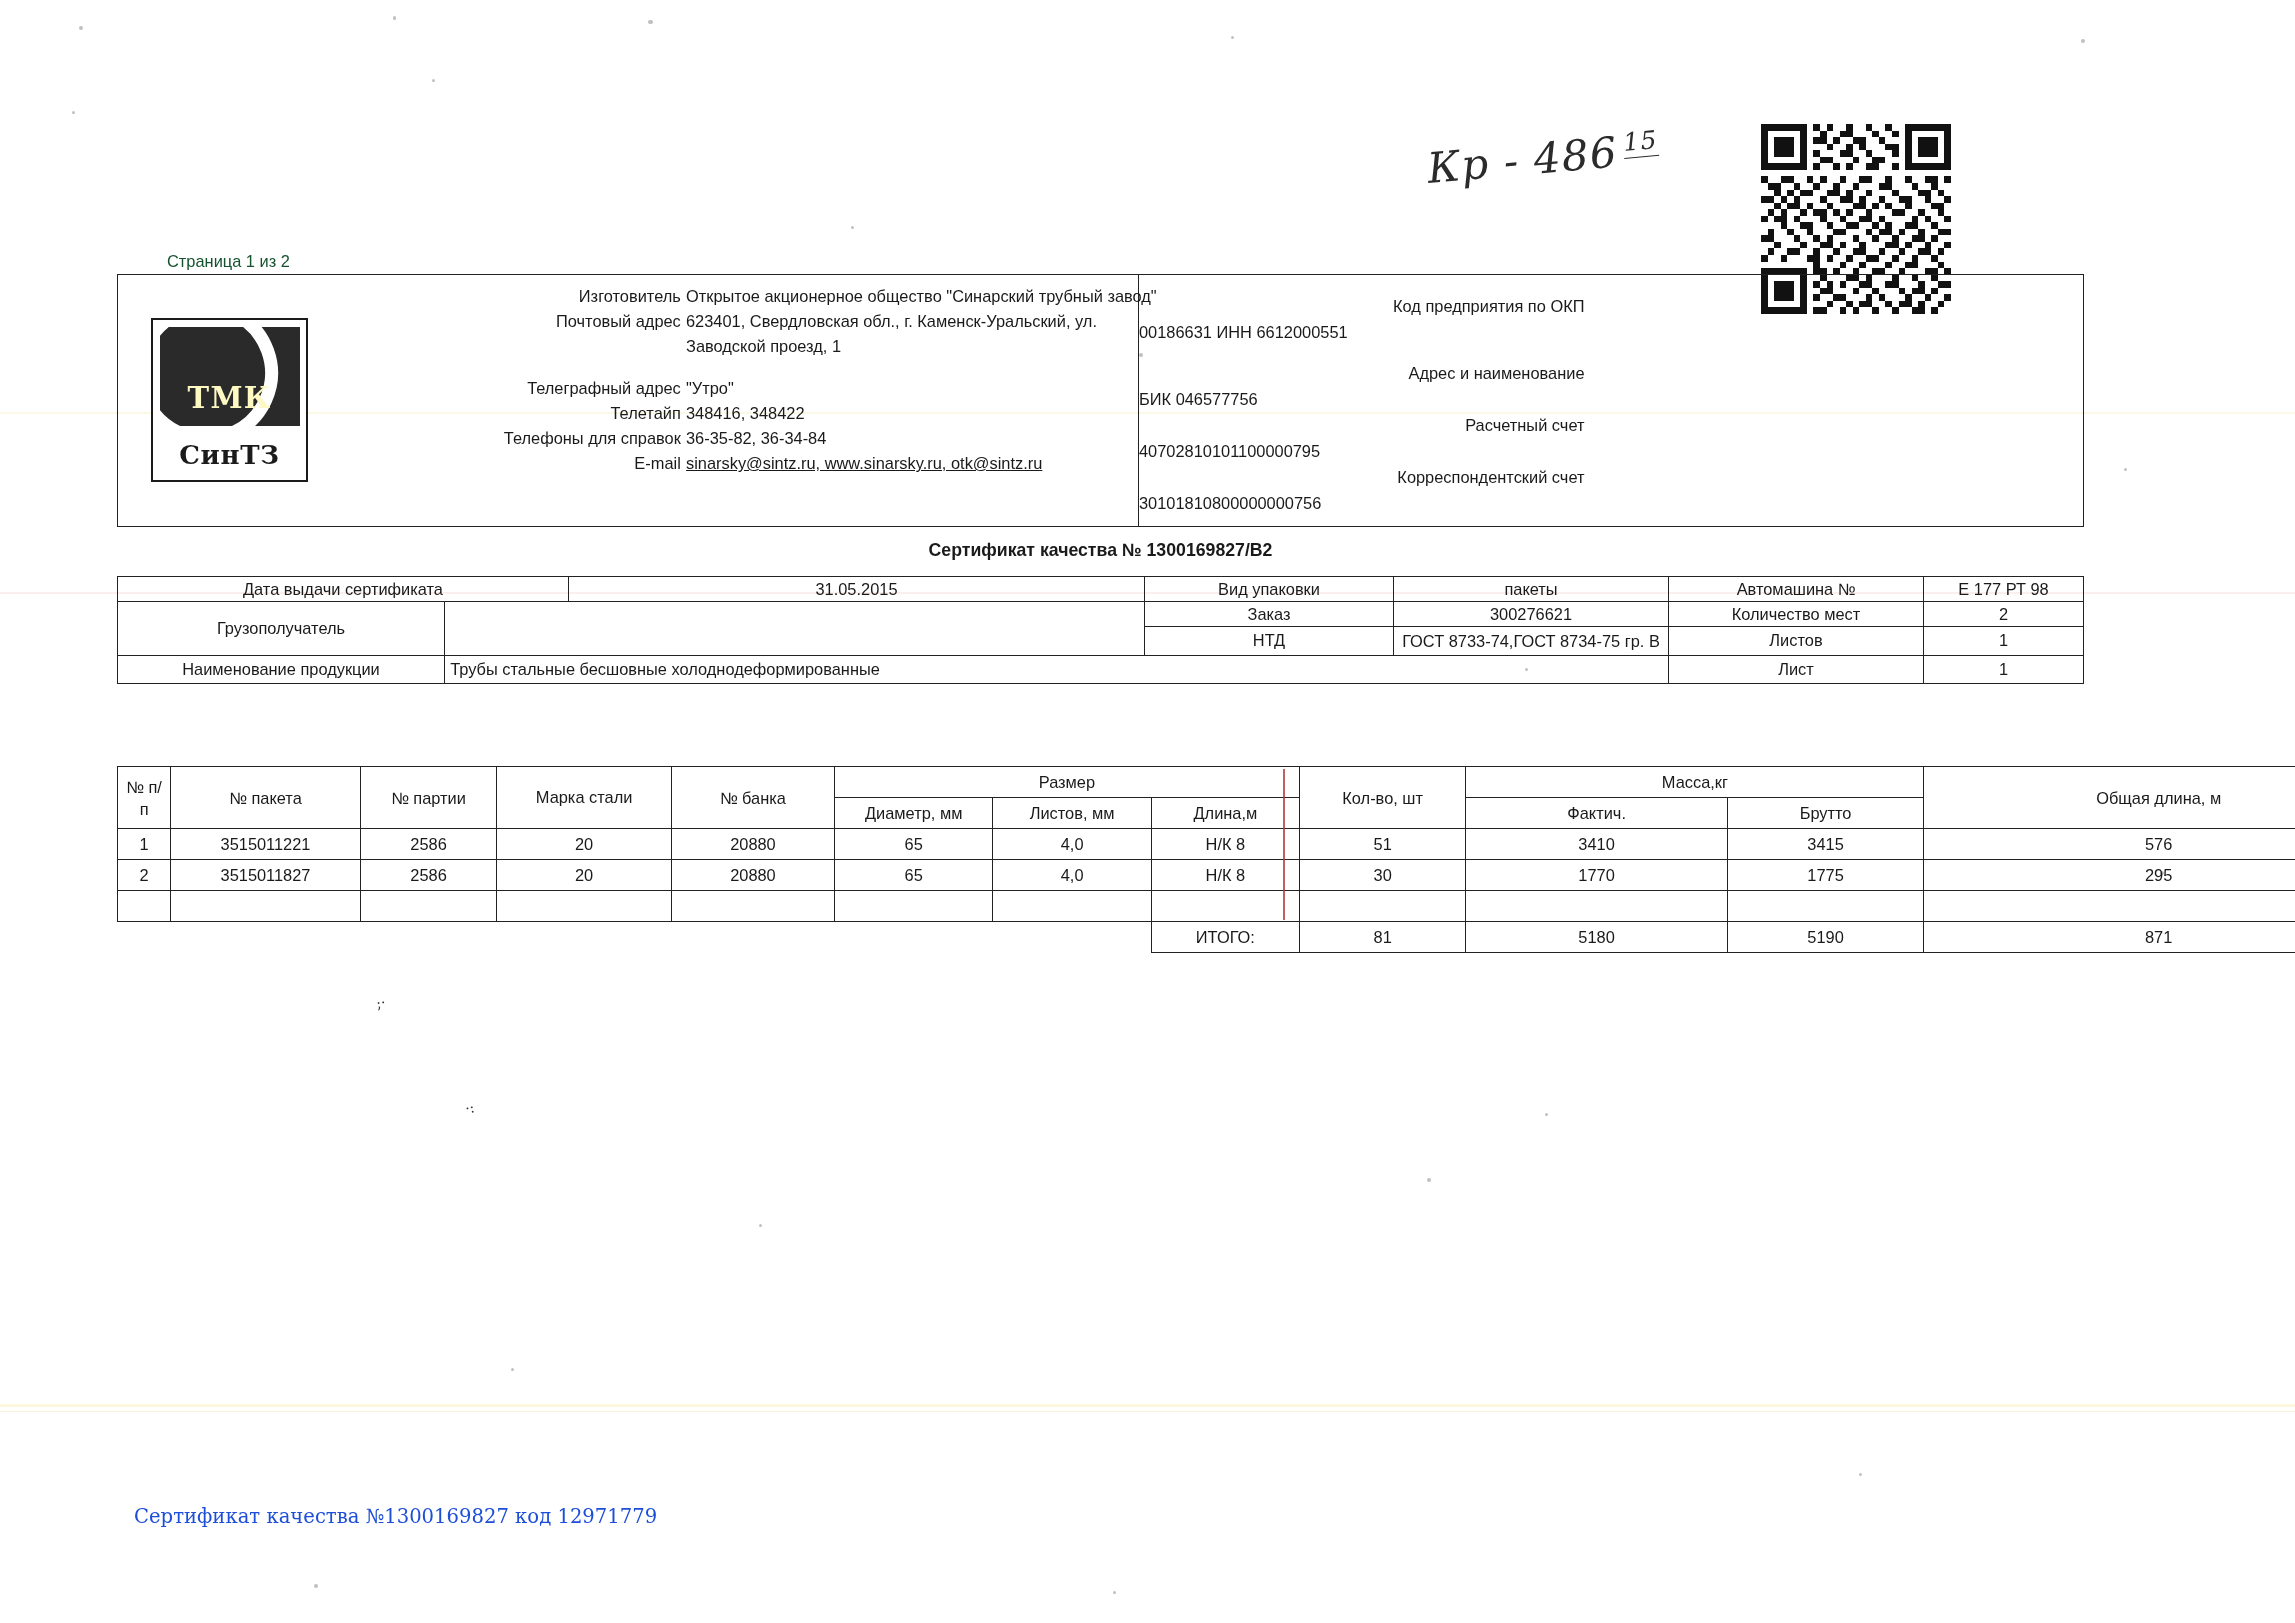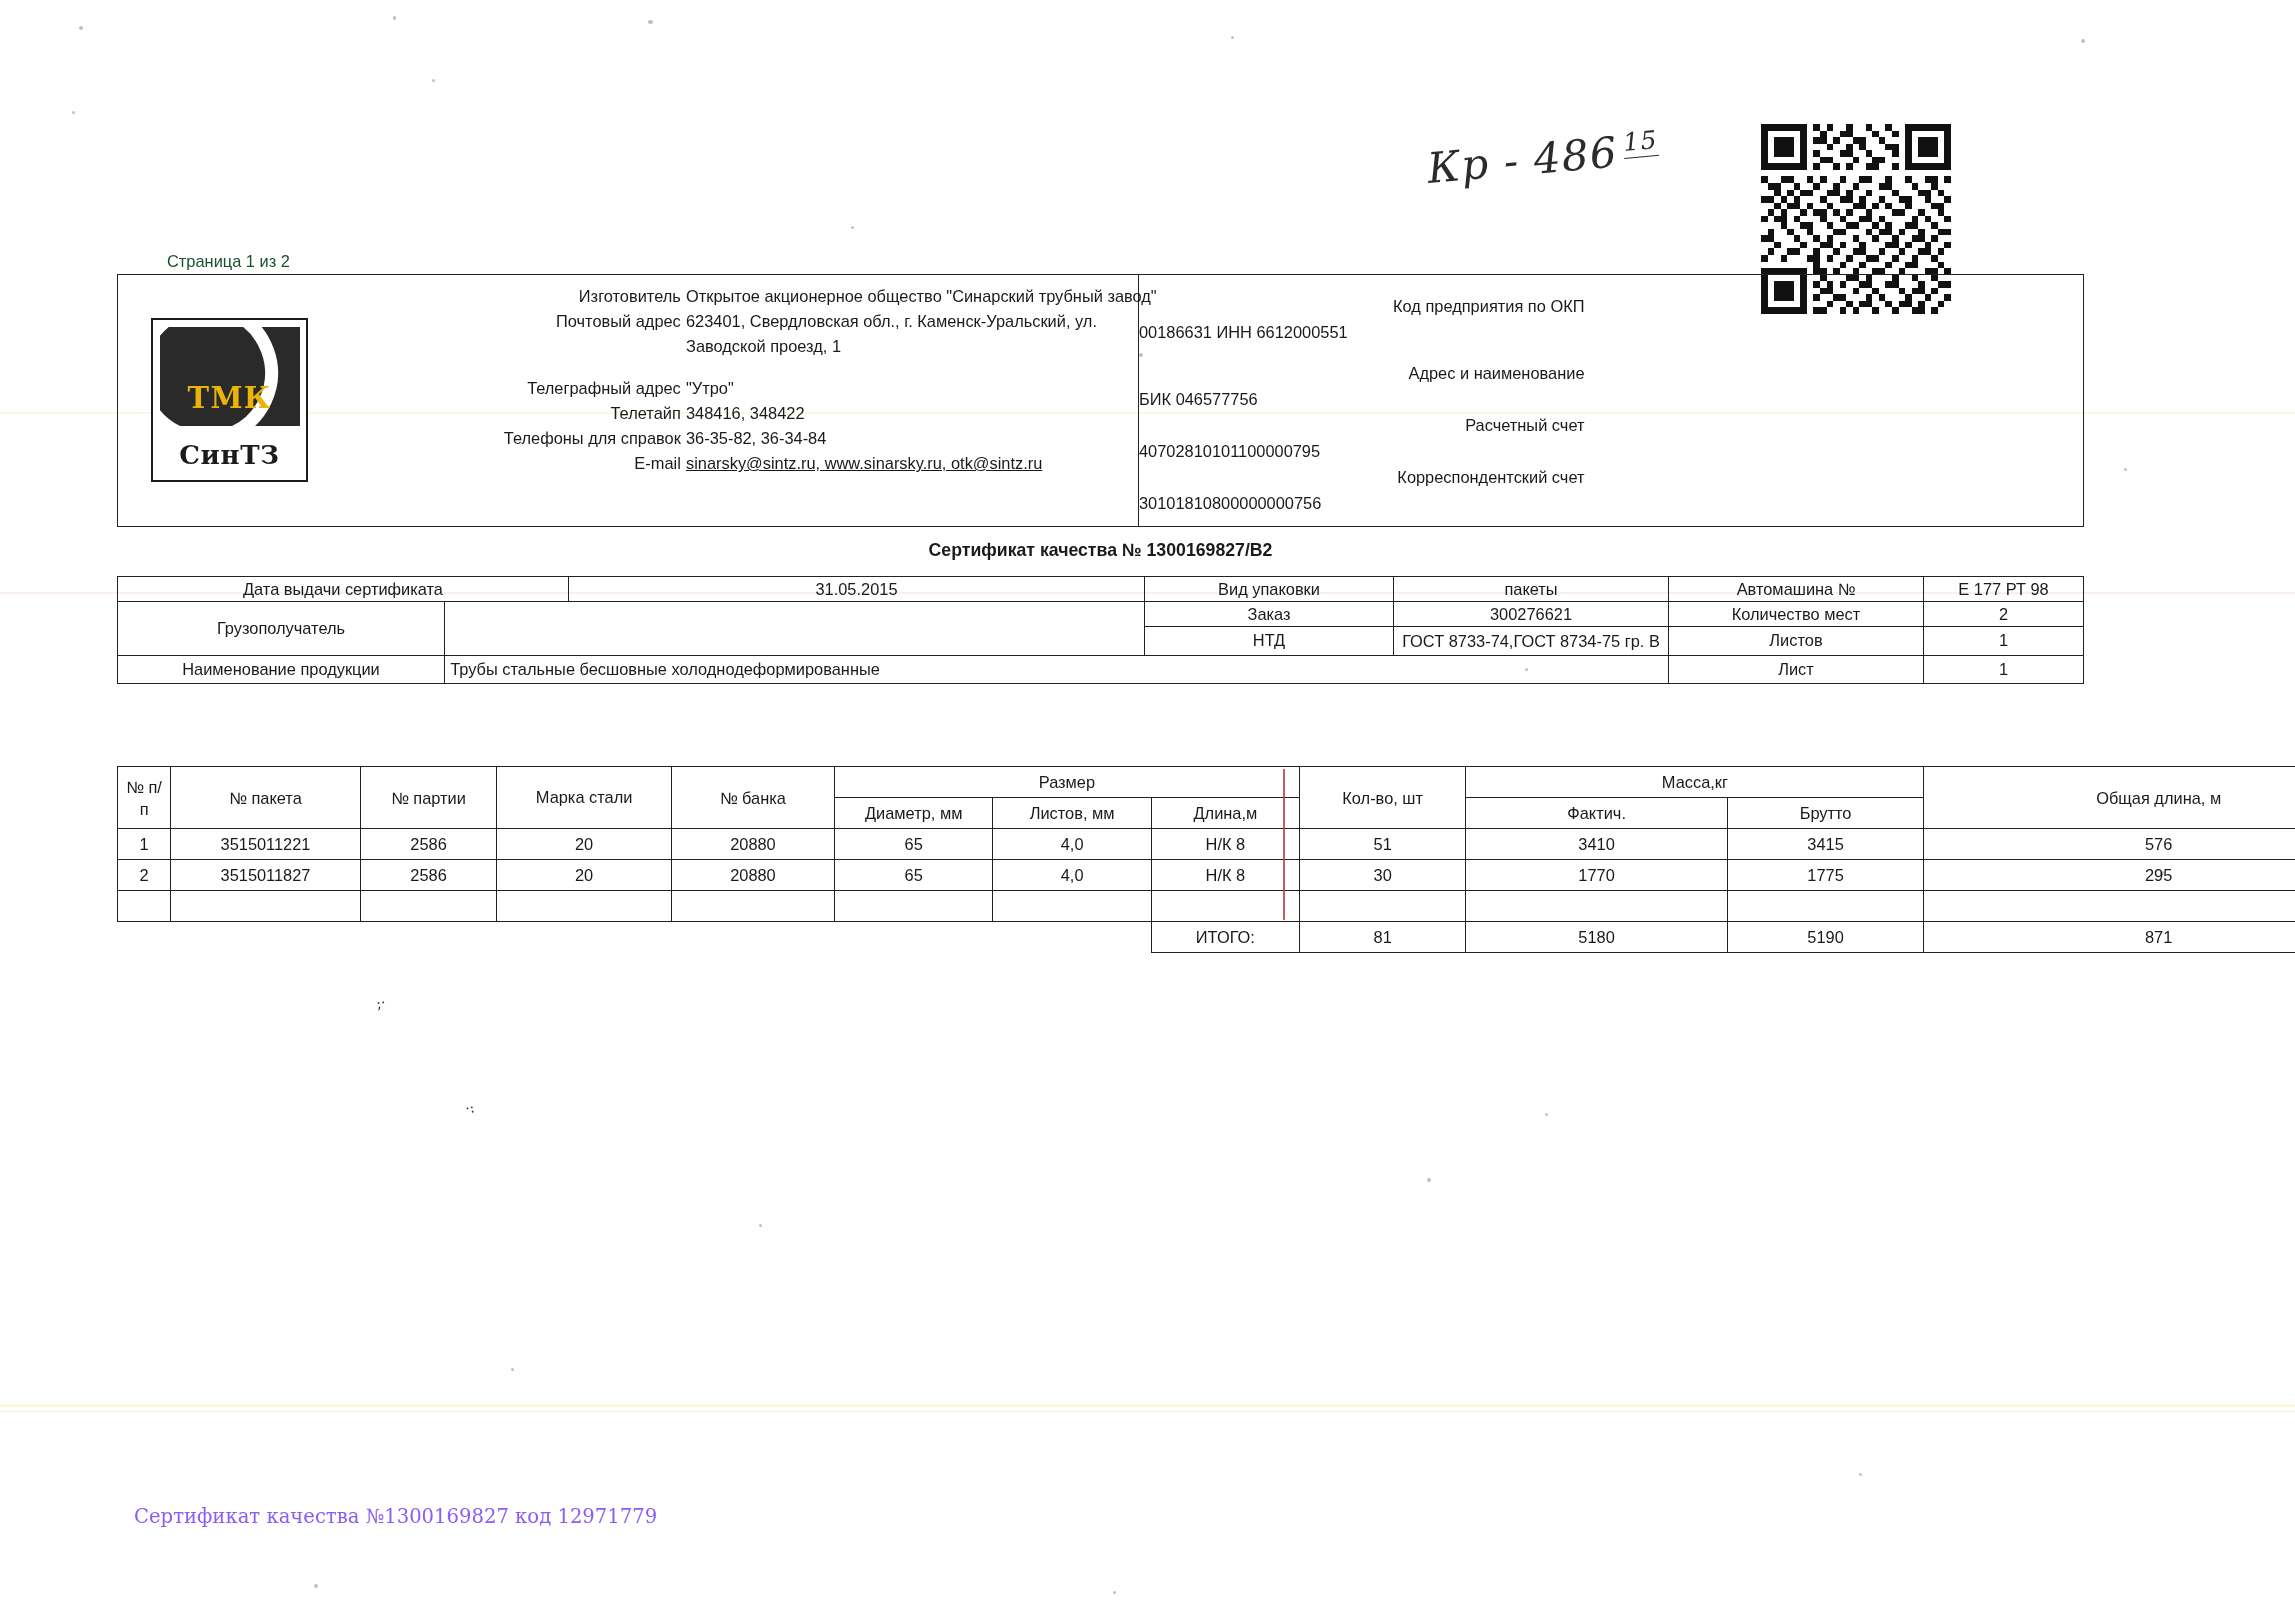"ТМК" .logo-tmk { color: #eab308 -> #fef9c3 }
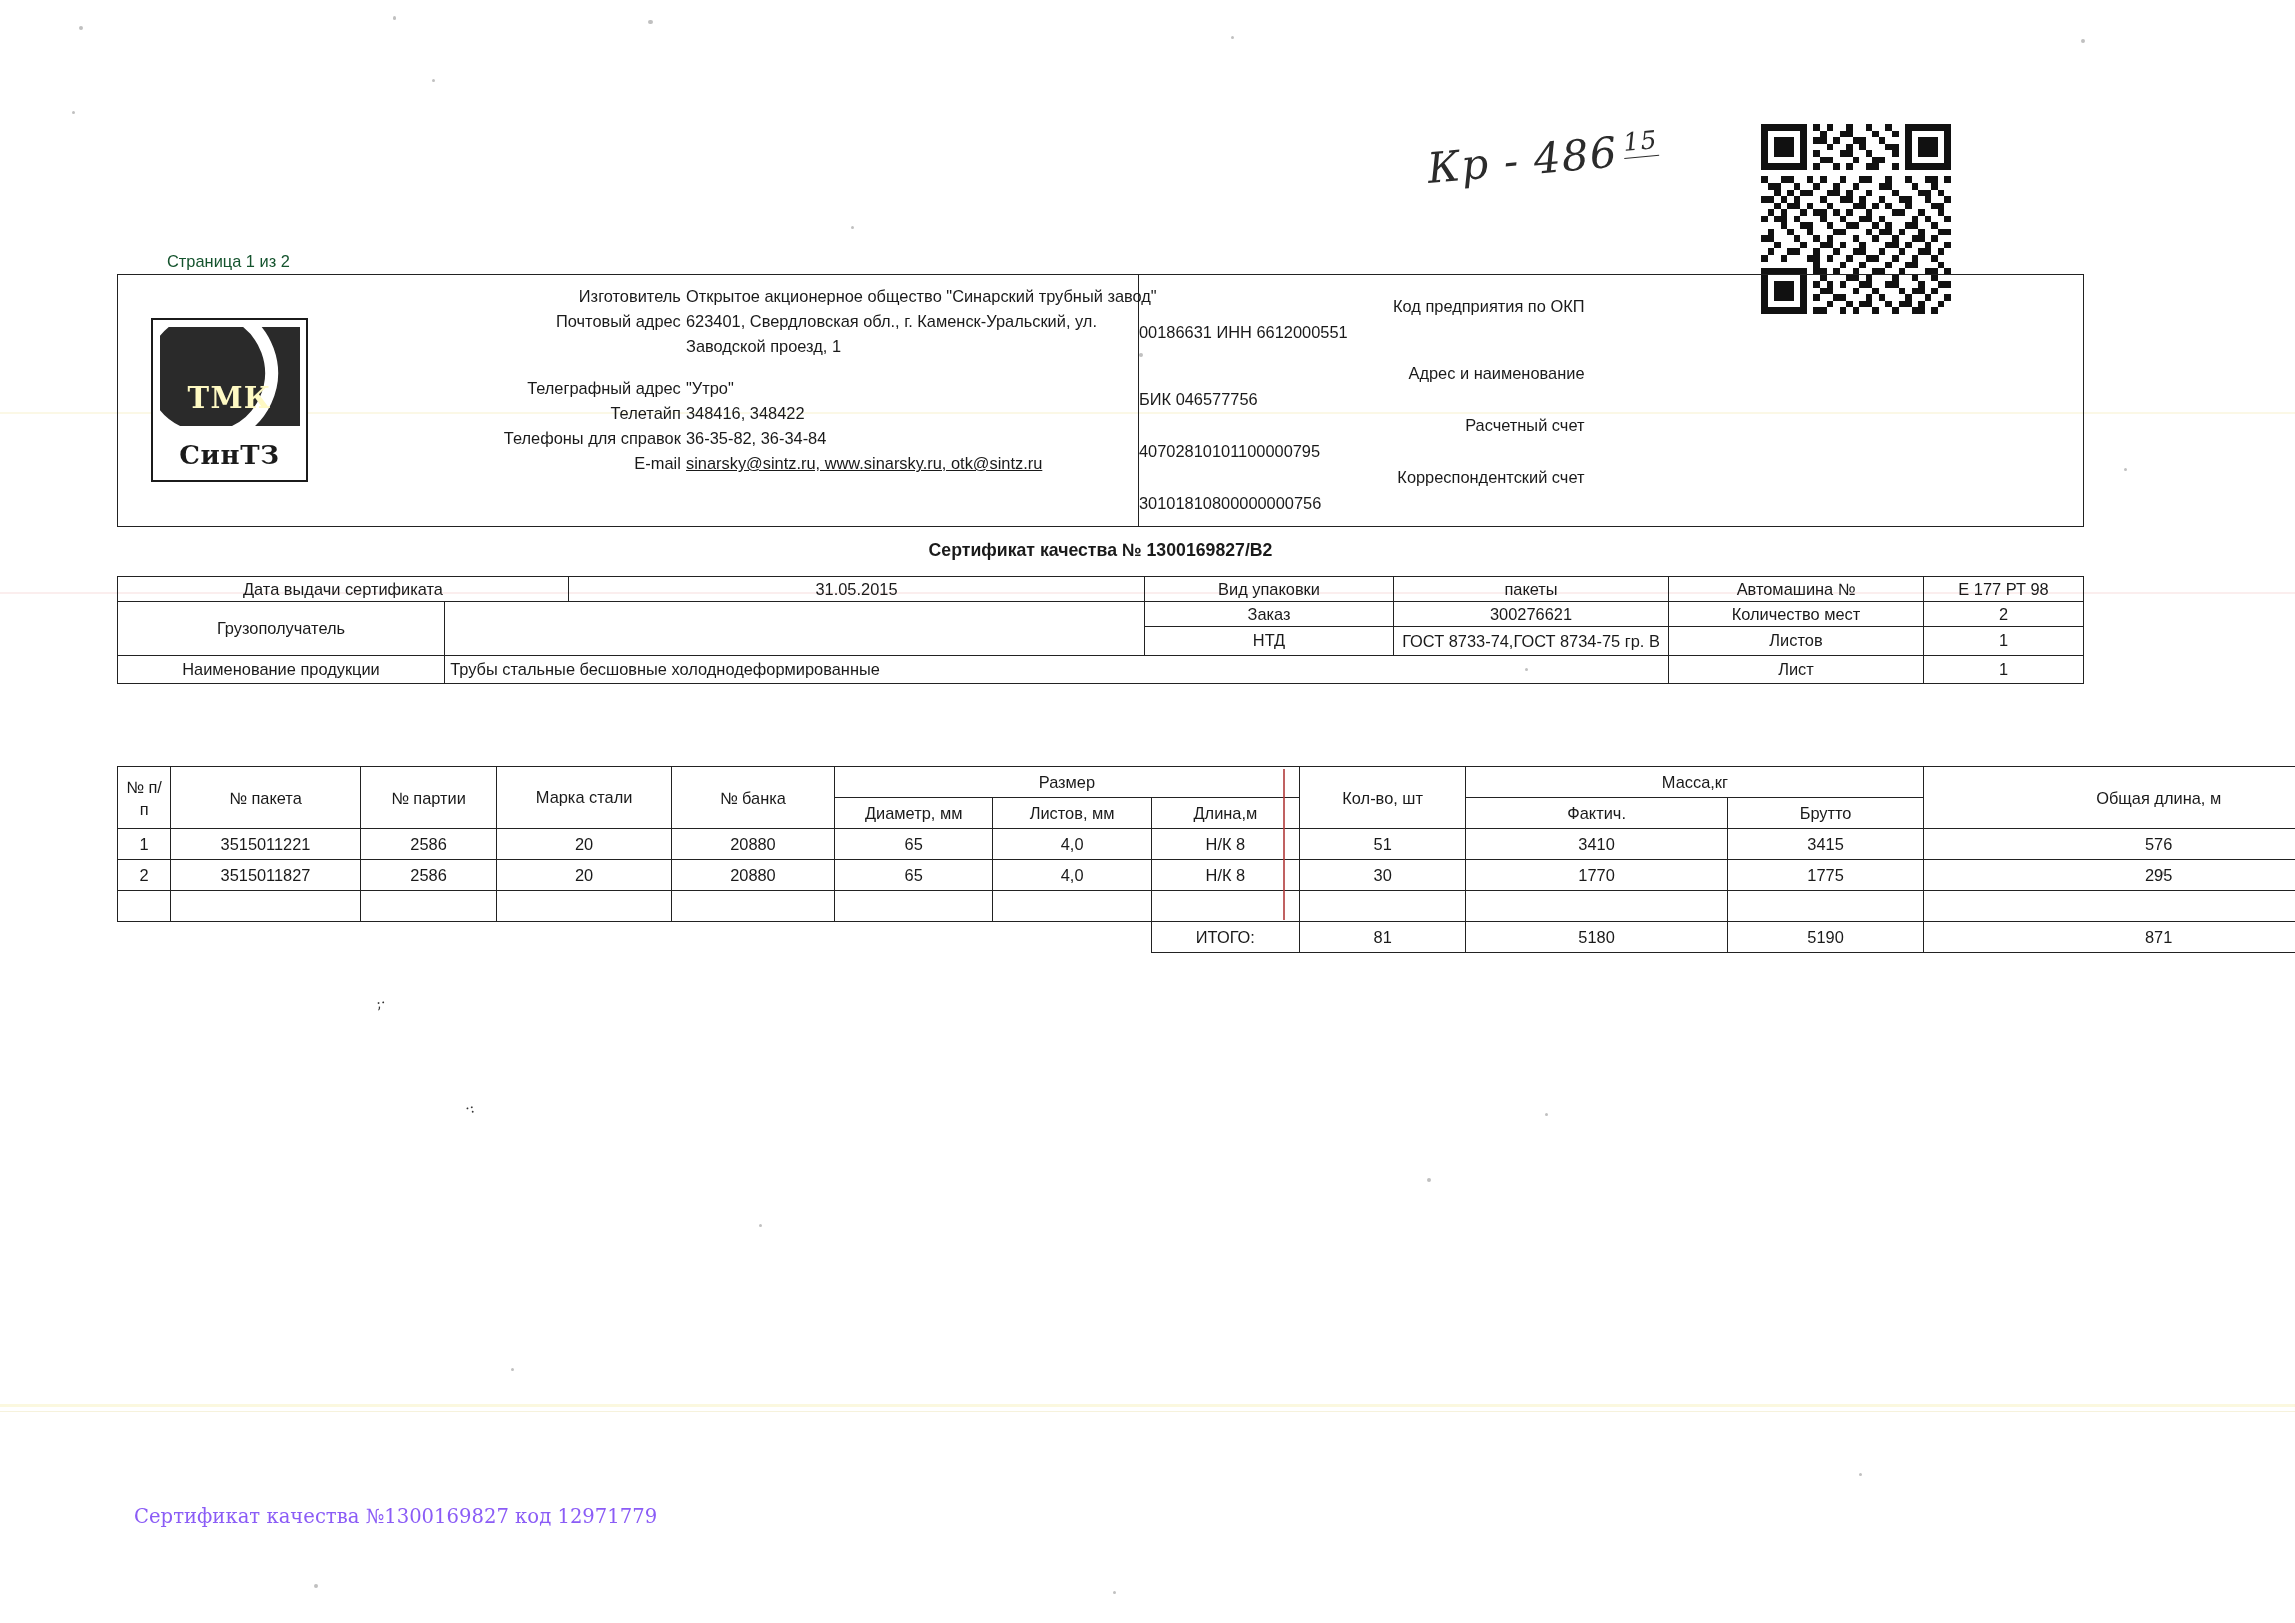"Сертификат качества №1300169827 код" .footer-note { color: #8b5cf6 -> #1d4ed8 }
